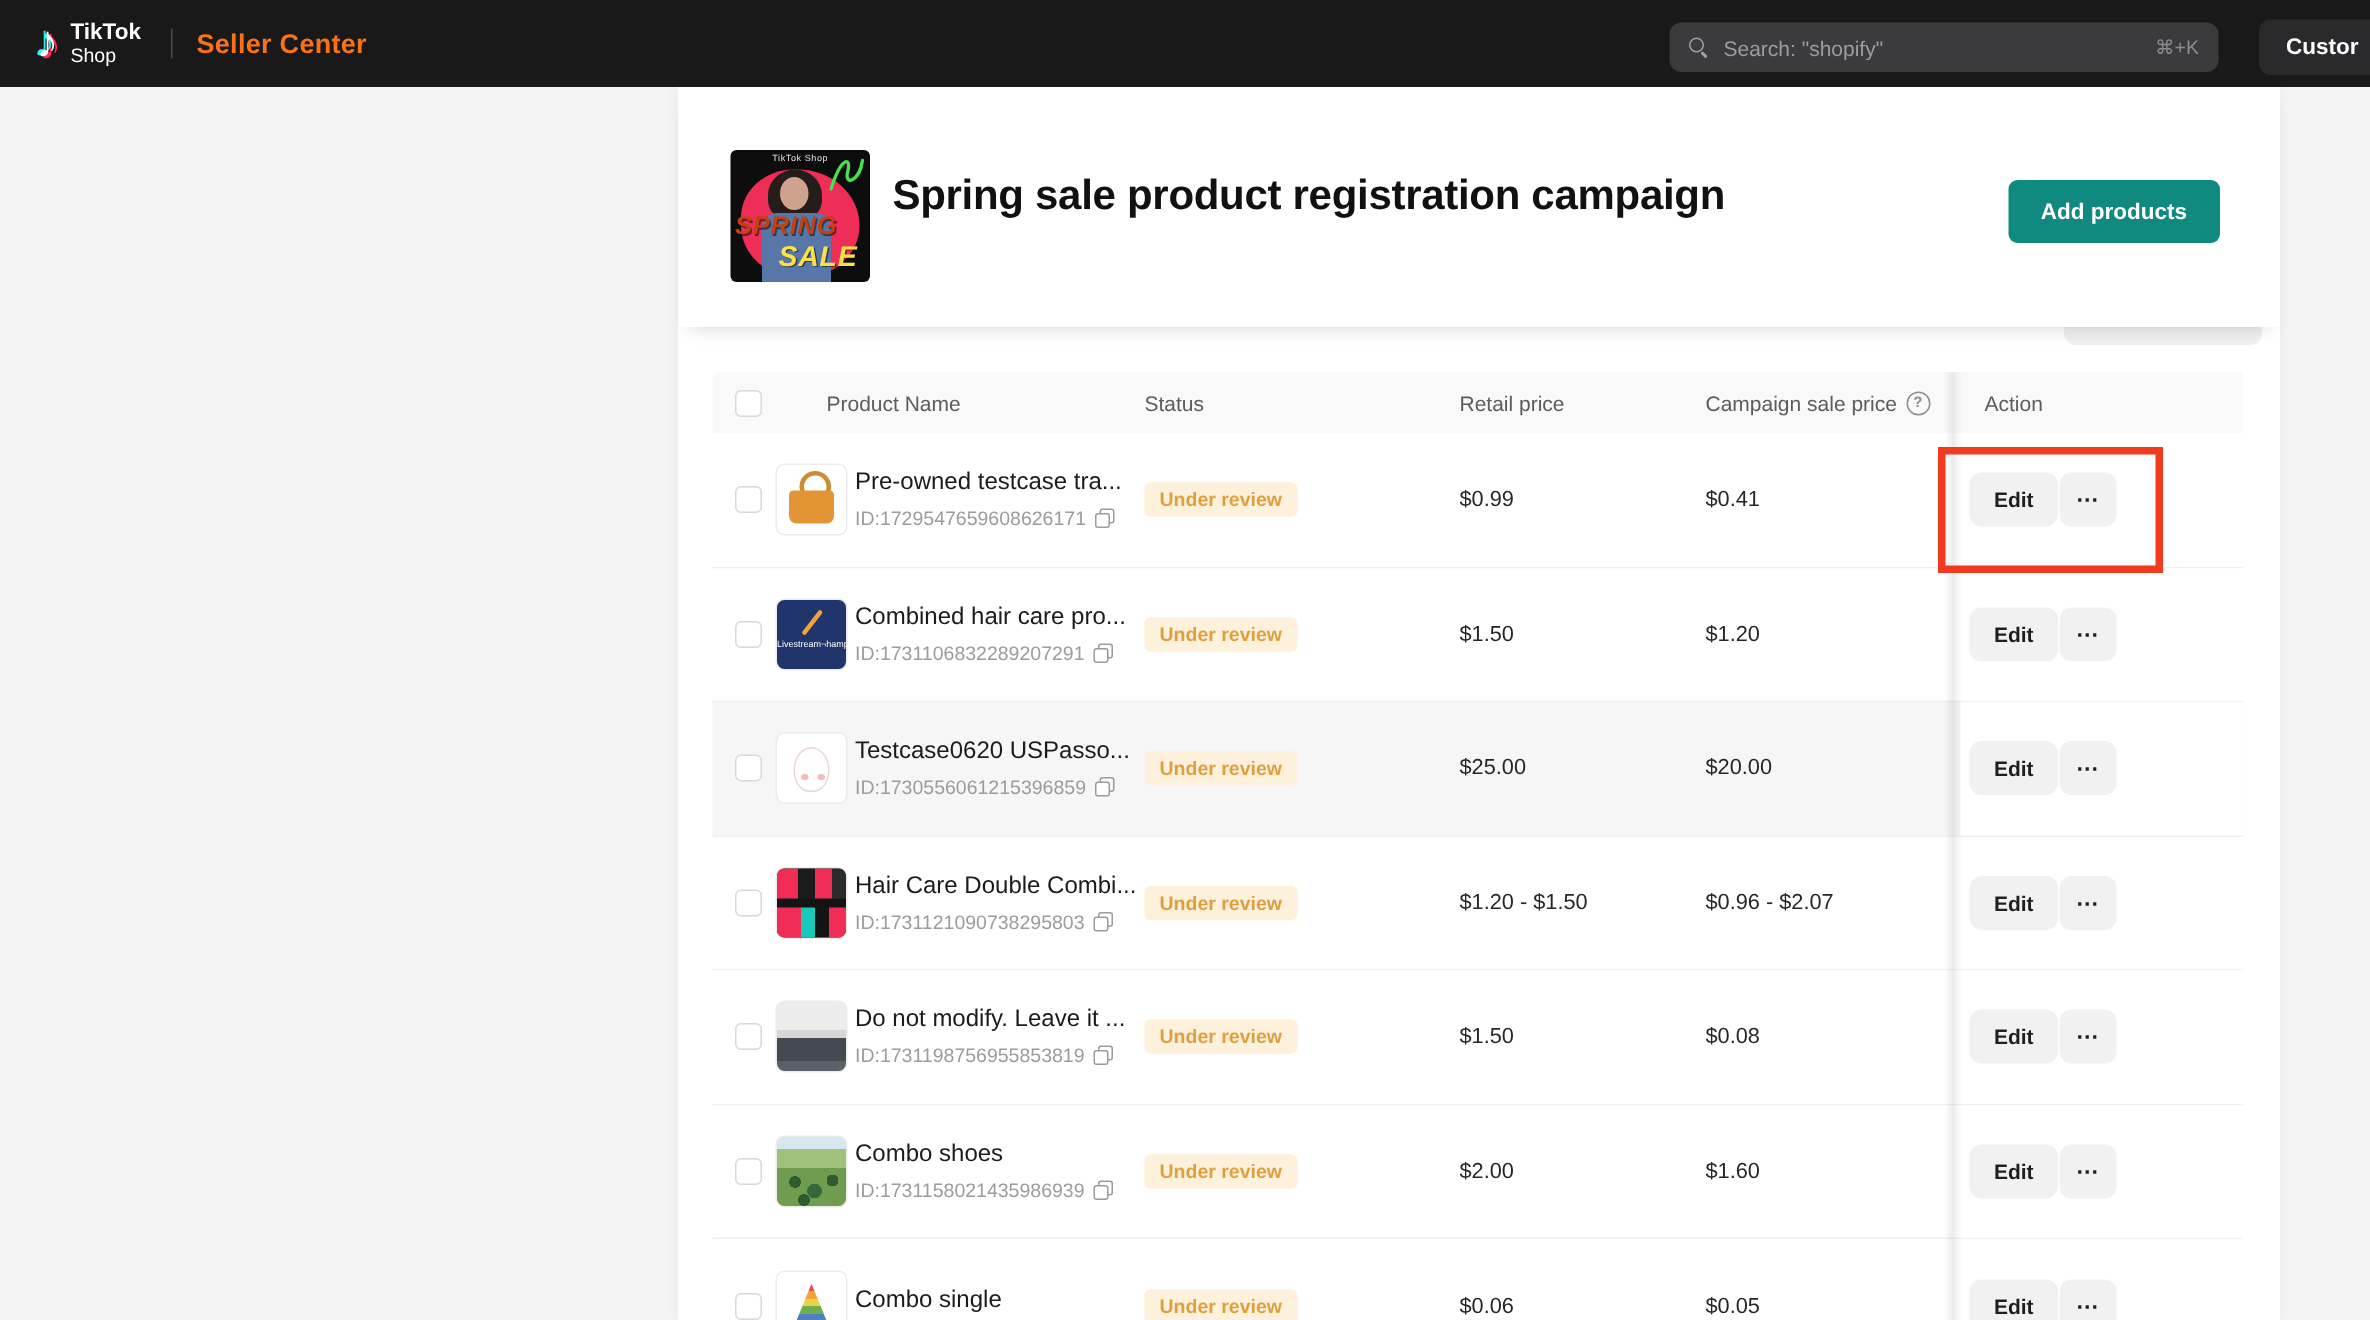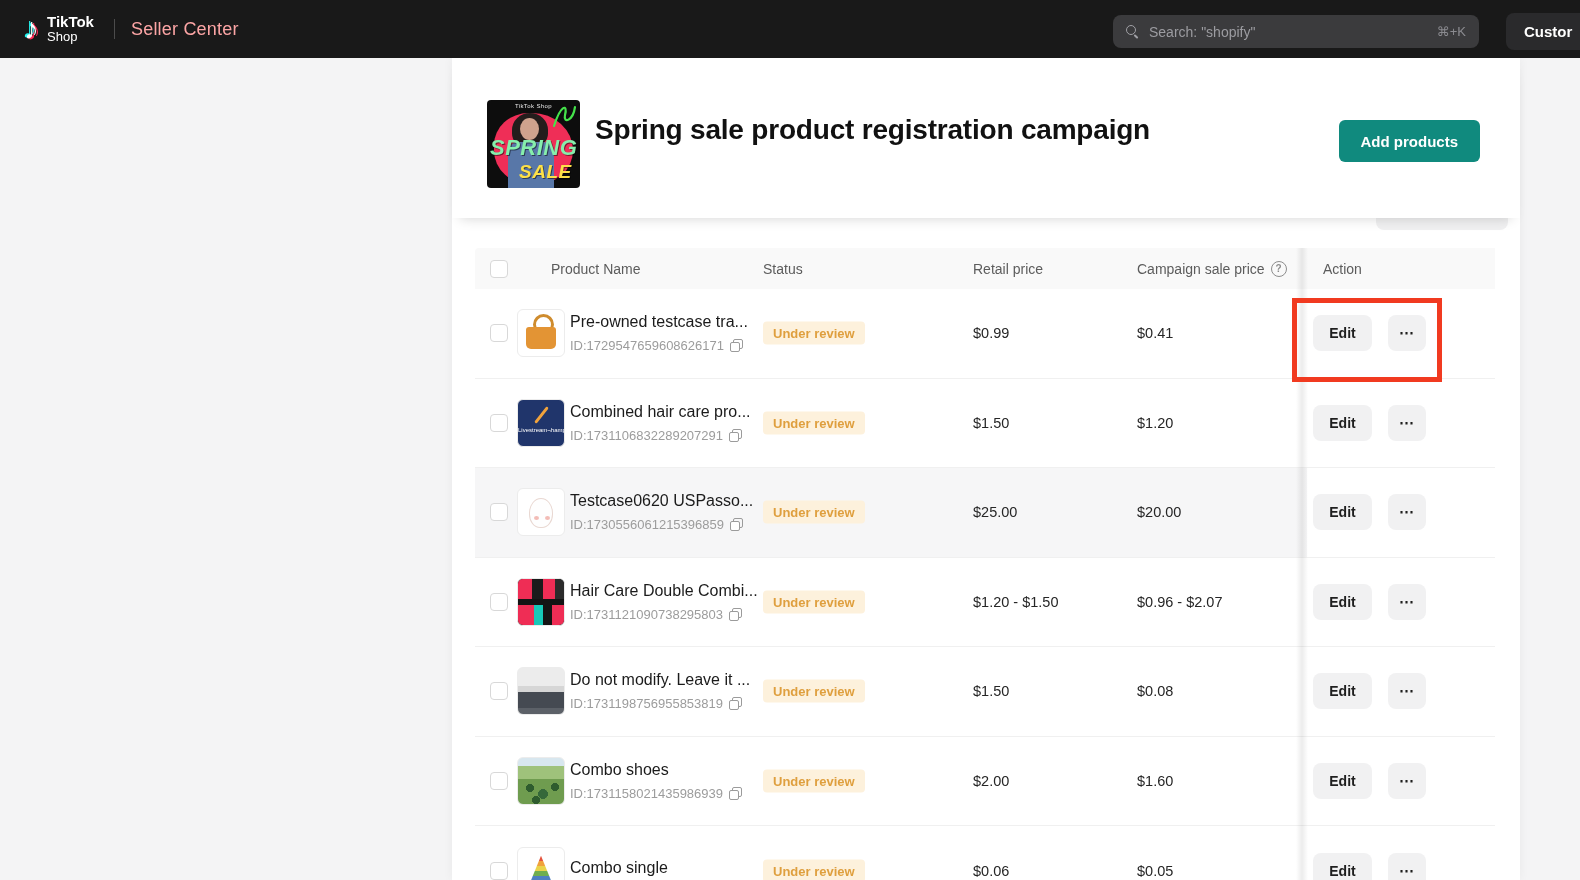"Seller Center" .product-name { color: #fca5a5 -> #f97316; font-weight: 400 -> 700 }
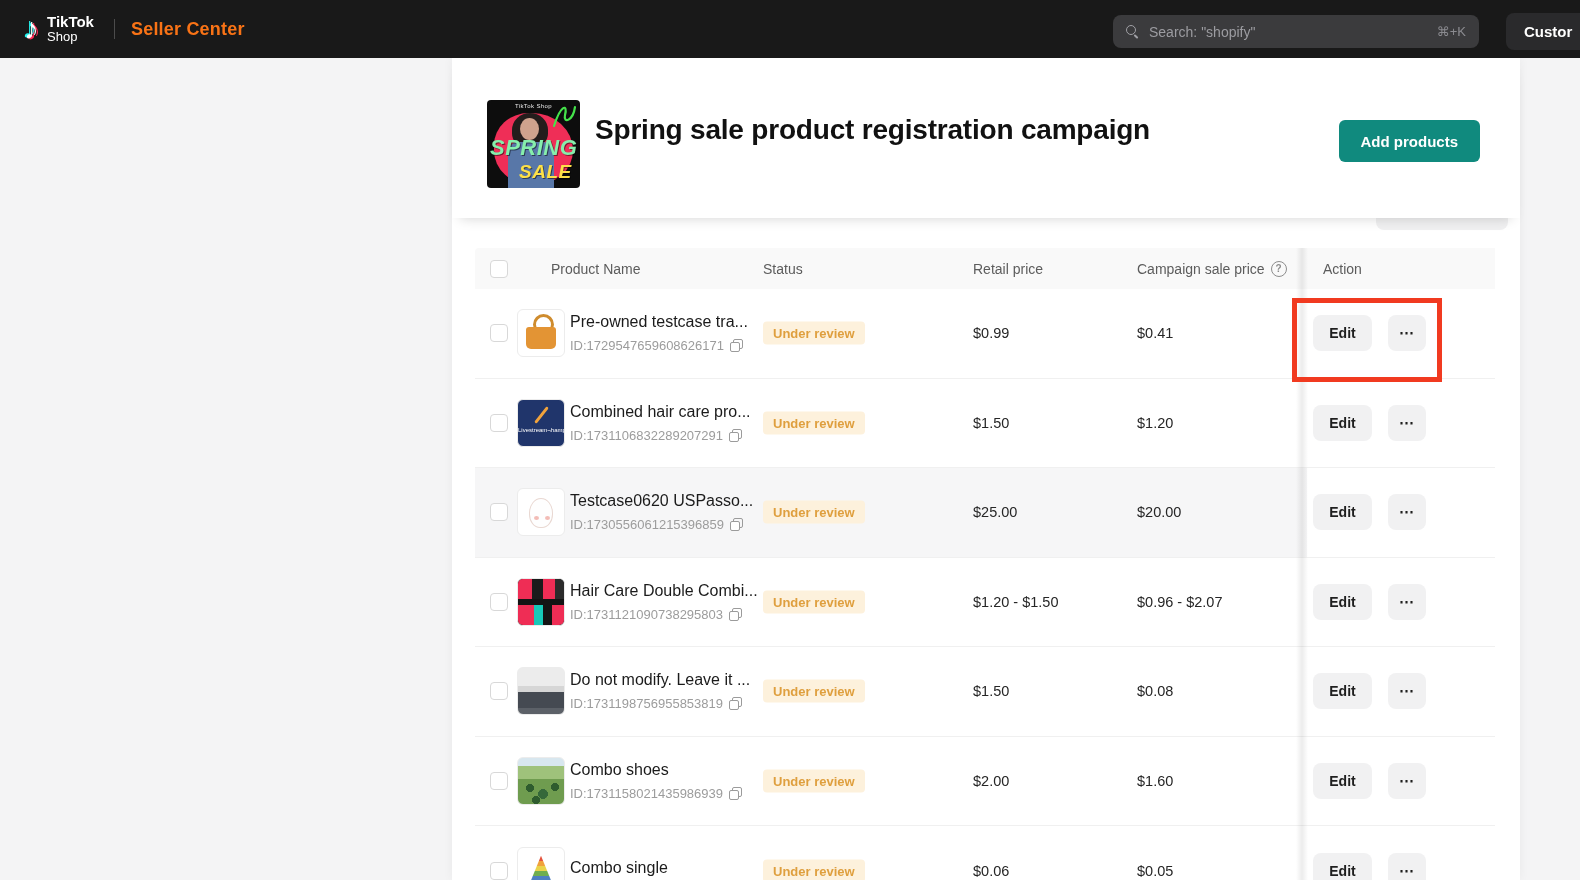"SPRING" .banner-spring { color: #86efac -> #c2410c; font-size: 22px -> 17px }
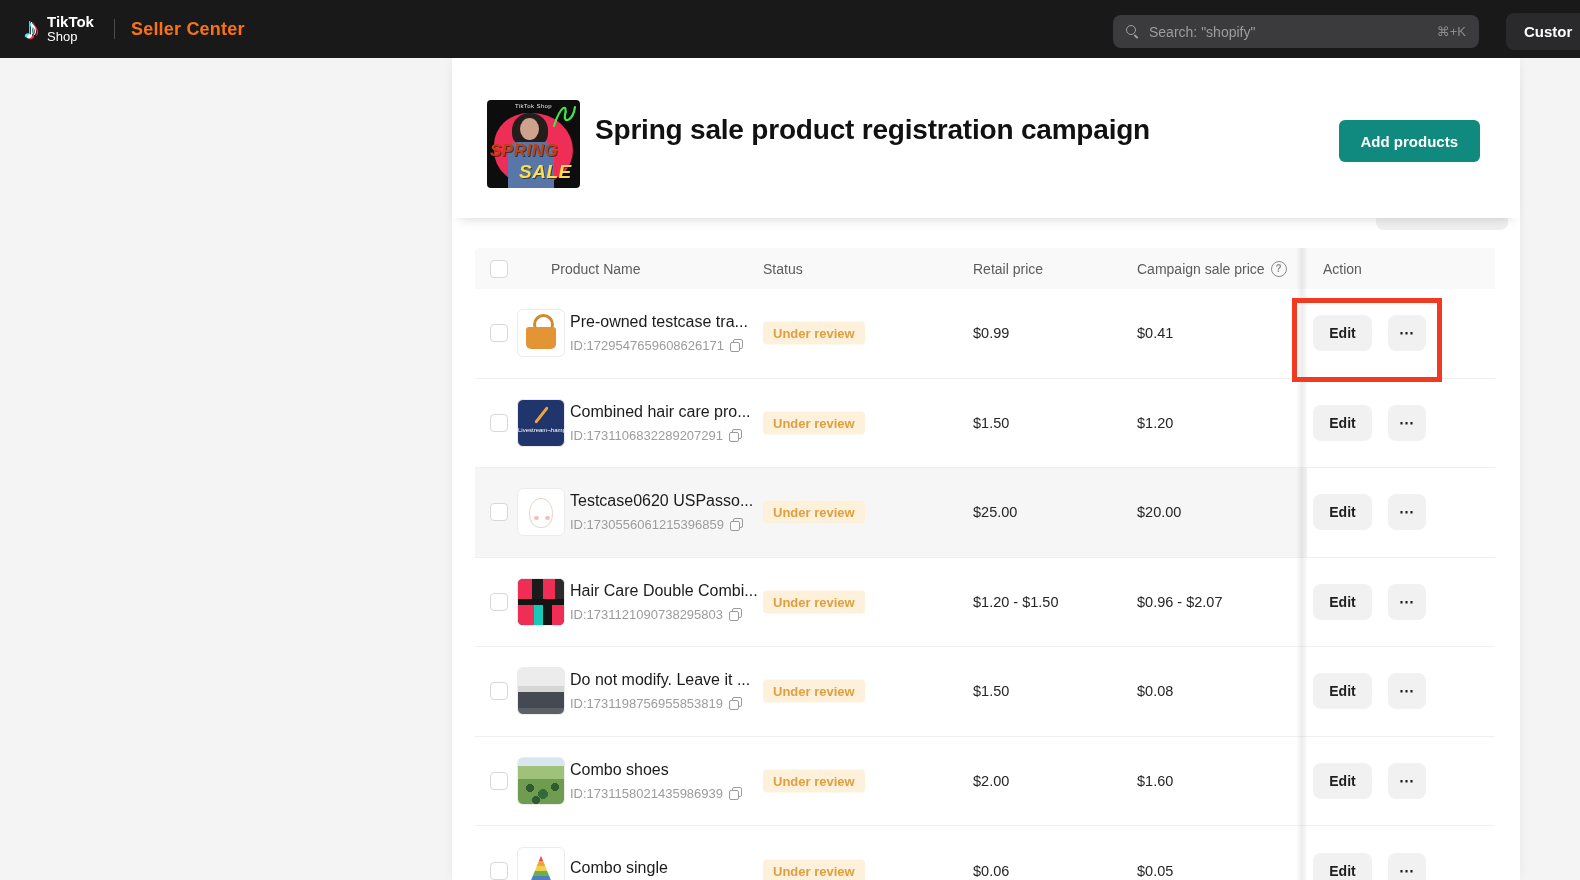"Edit" .action-cell { gap: 16px -> 1px }
